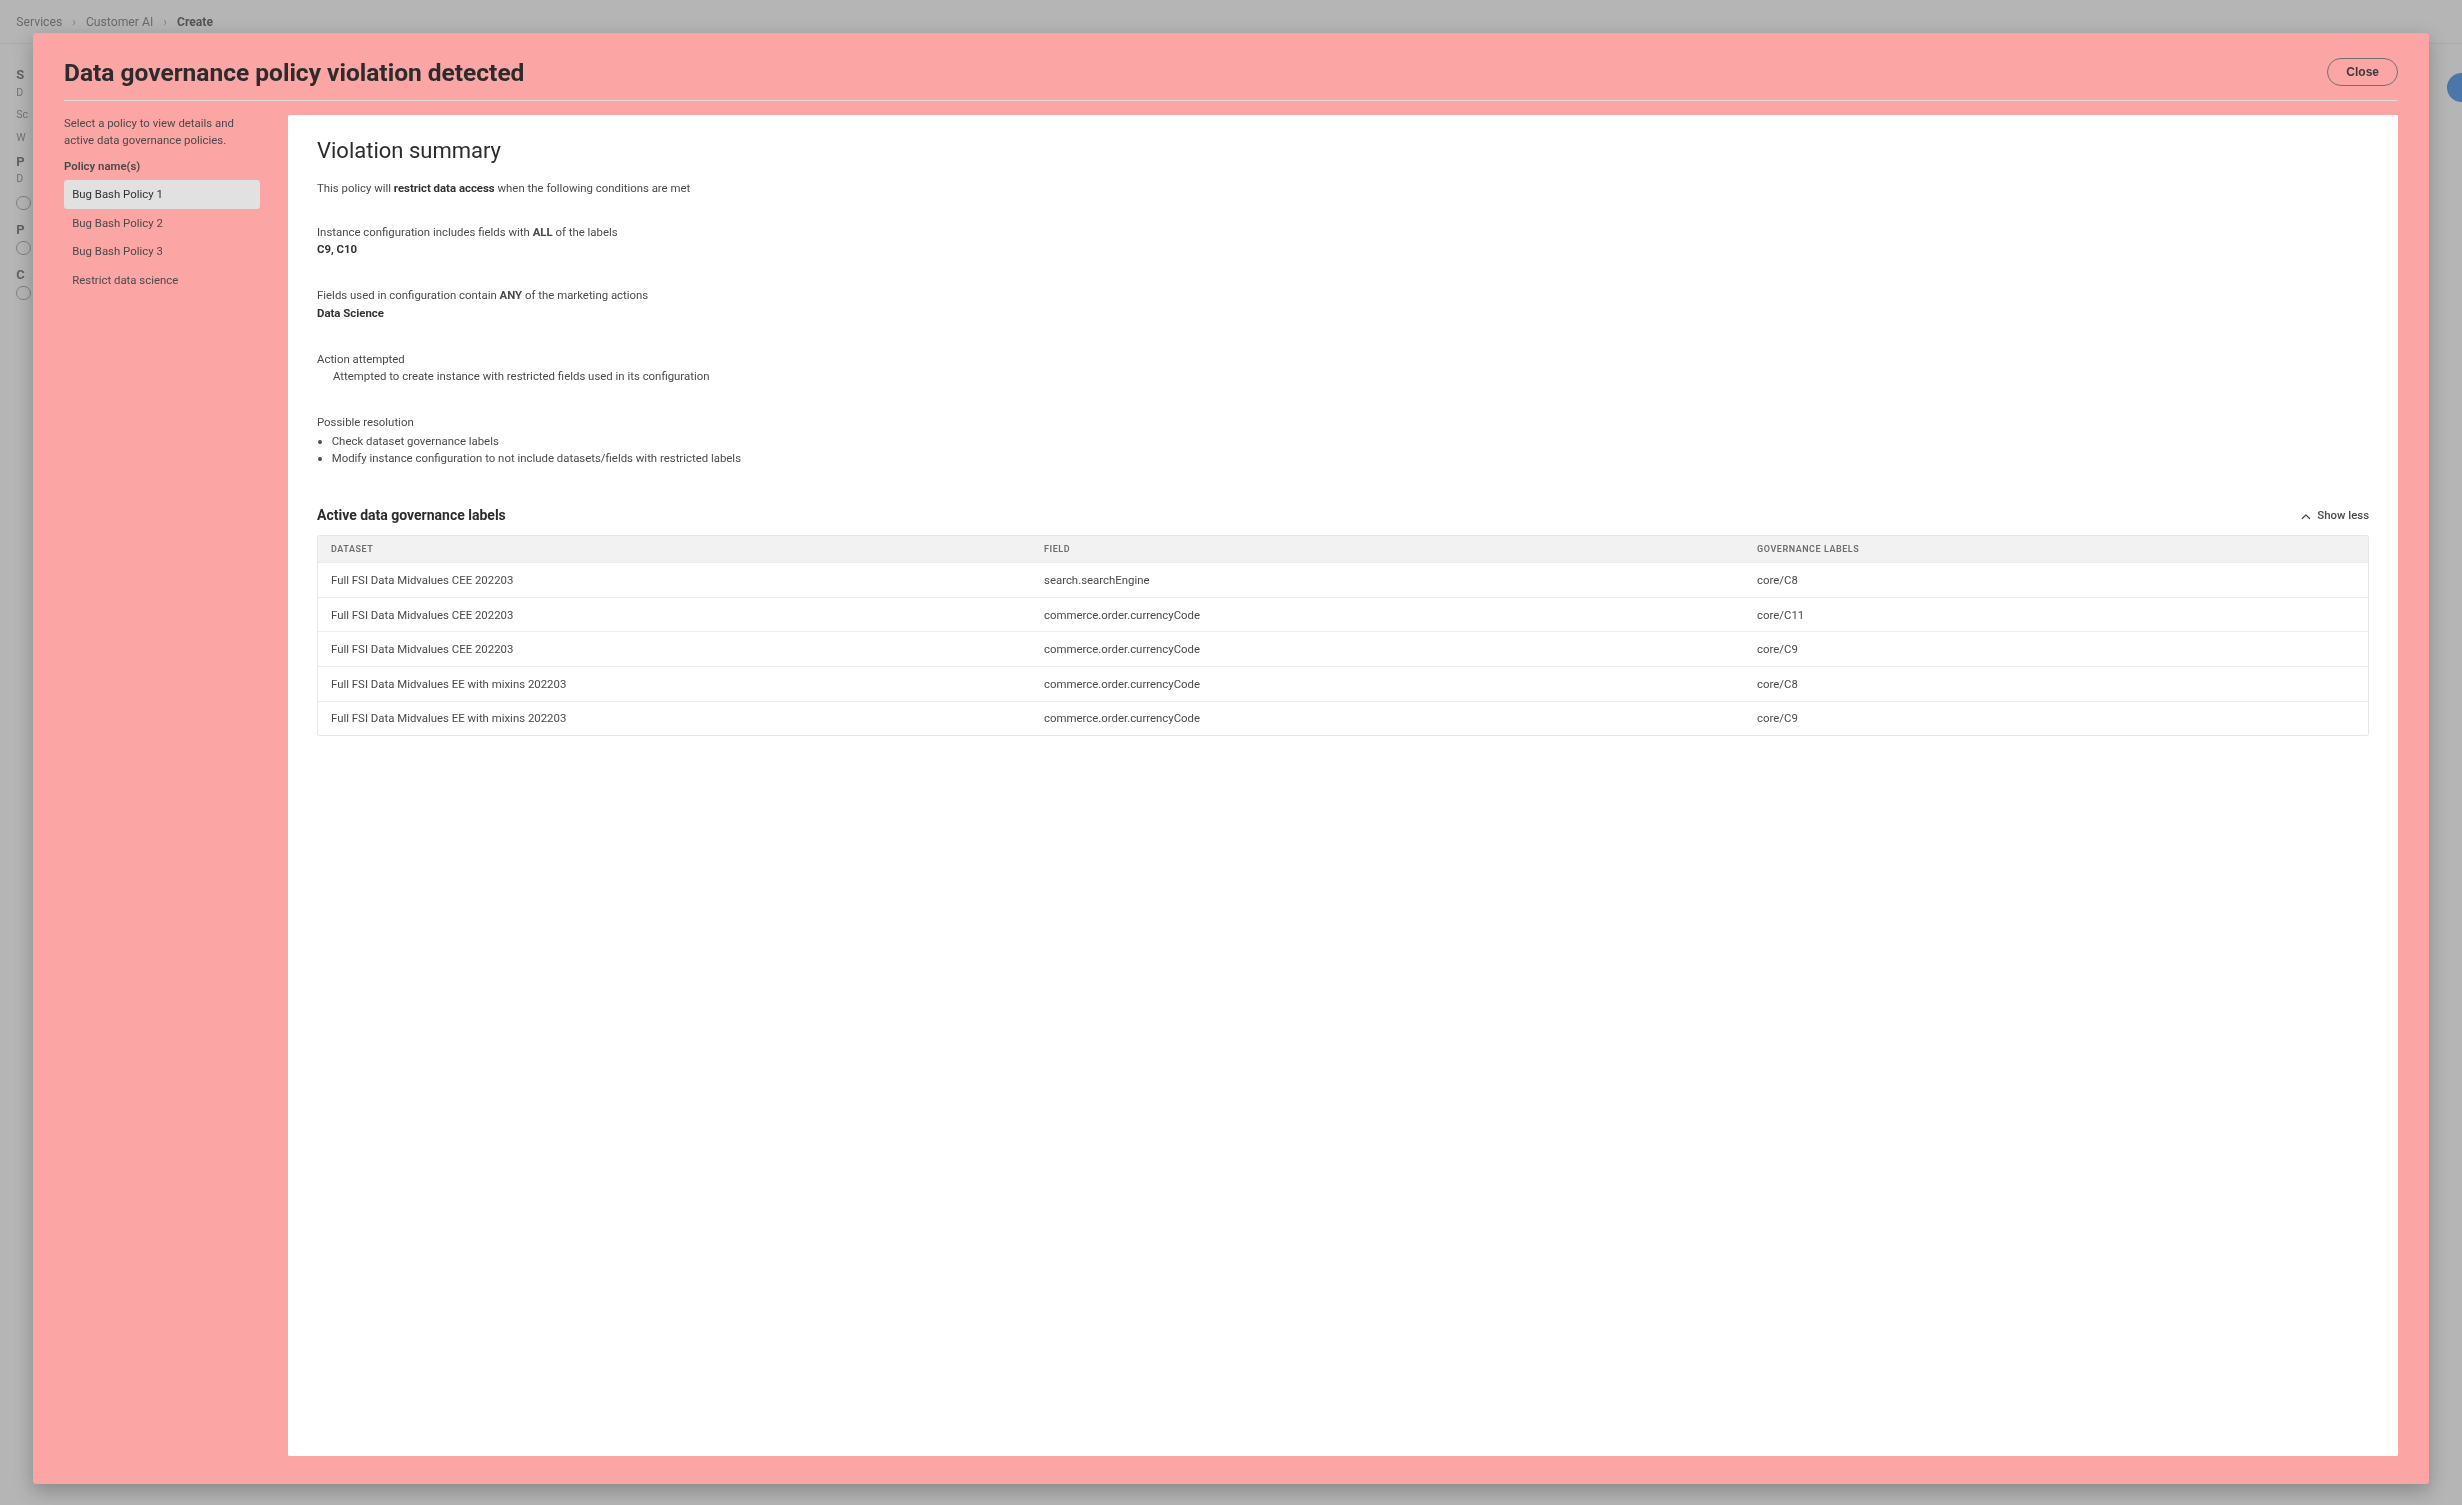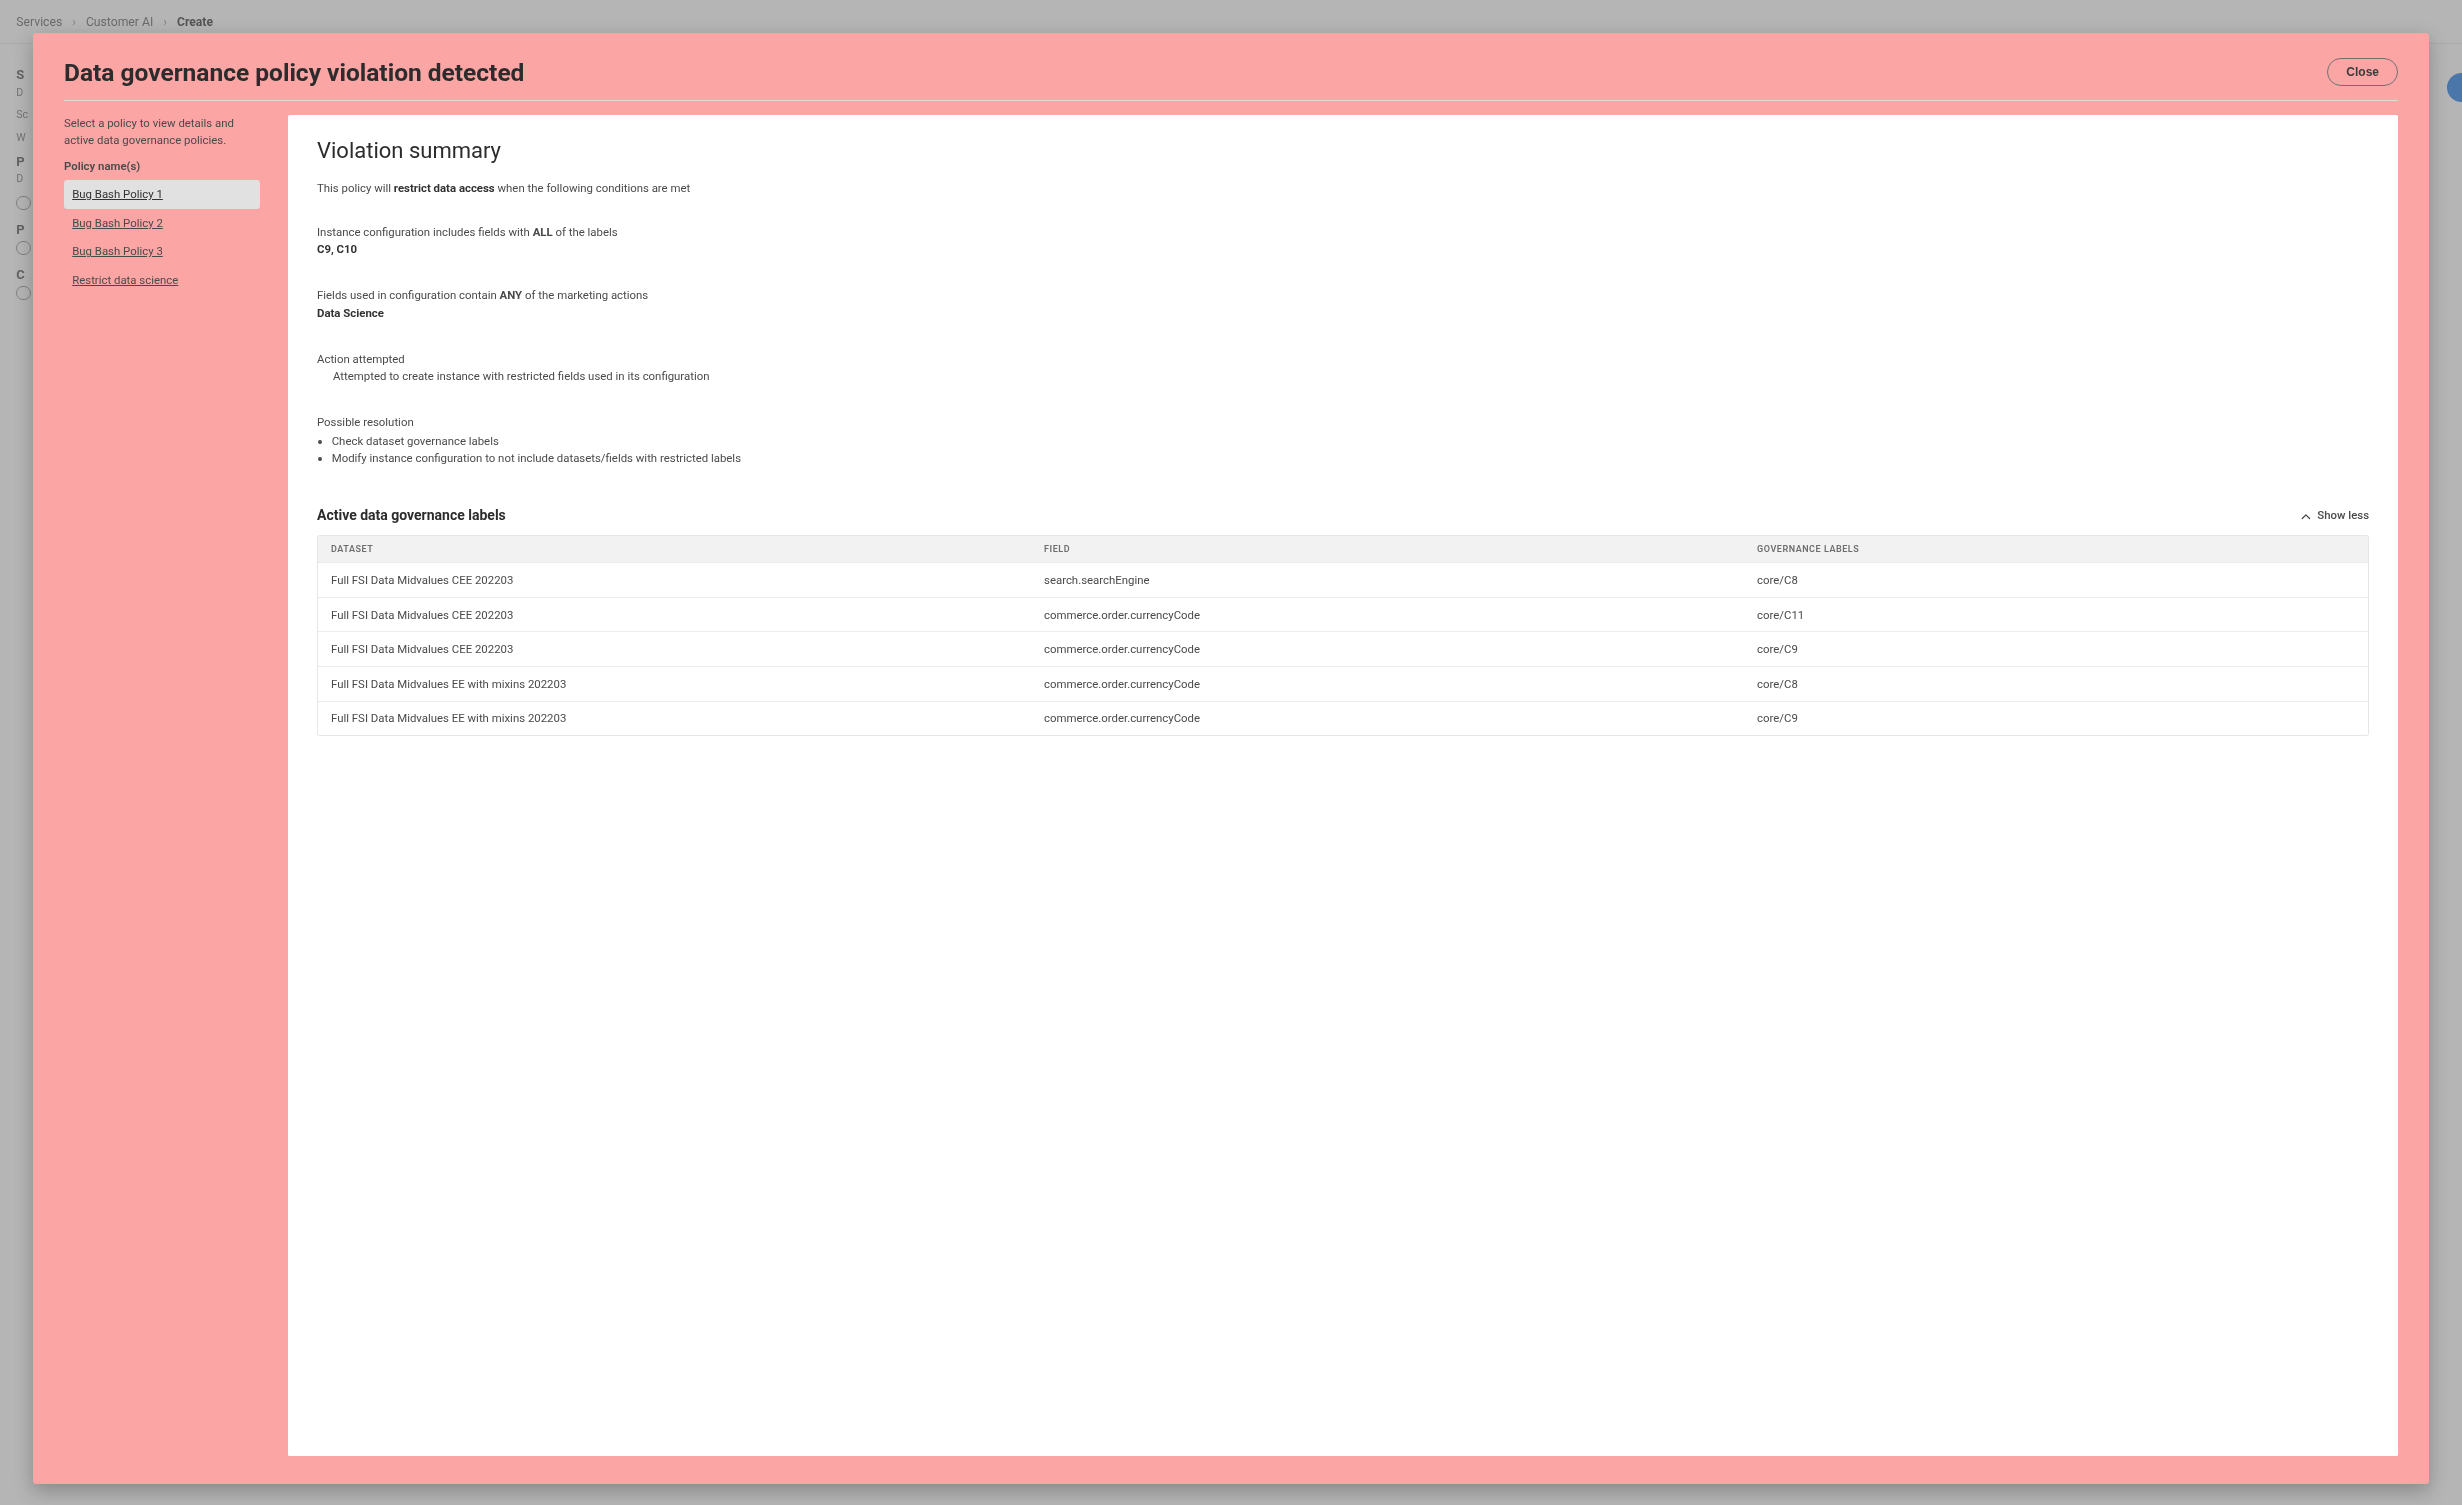"Bug Bash Policy 1" .policy-item { text-decoration: underline -> none }
